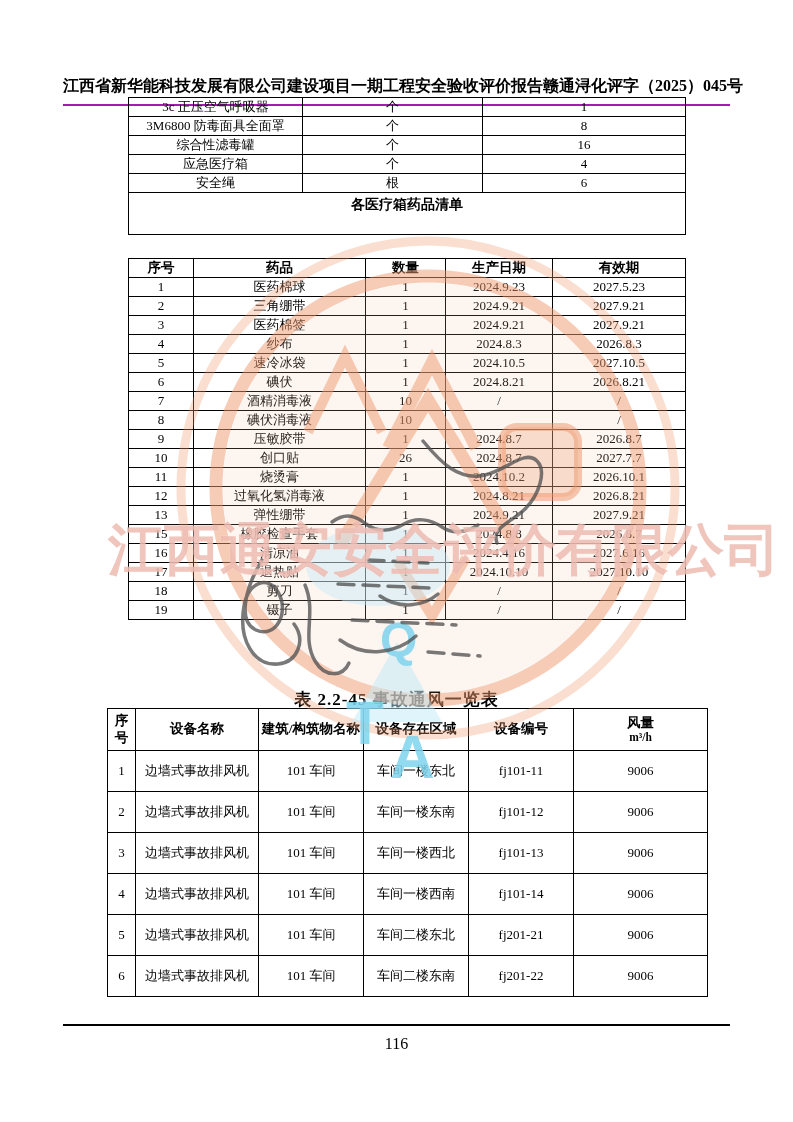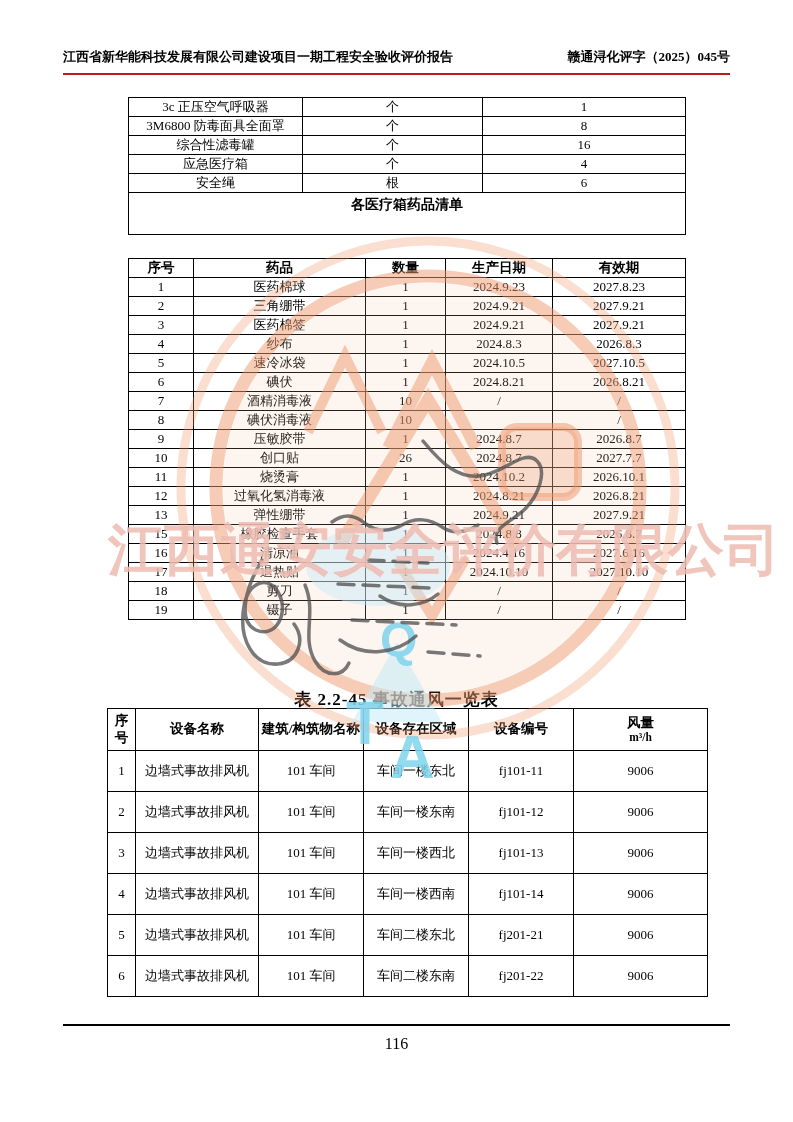"江西省新华能科技发展有限公司建设项目一期工程安全验收评价报告" .hdr { border-bottom: 2px solid #b91c1c -> 2px solid #a21caf; font-size: 13px -> 16px; top: 48px -> 76px }
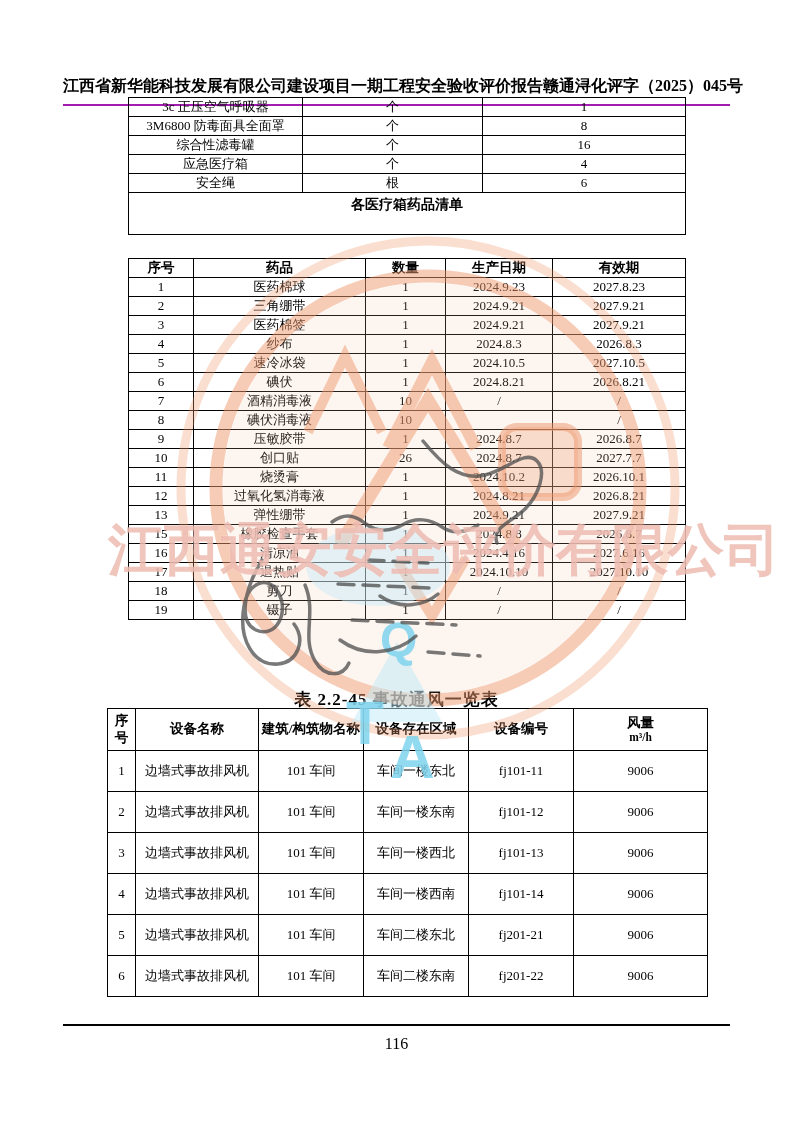"2027.8.23" td { text: 2027.8.23 -> 2027.5.23 }
